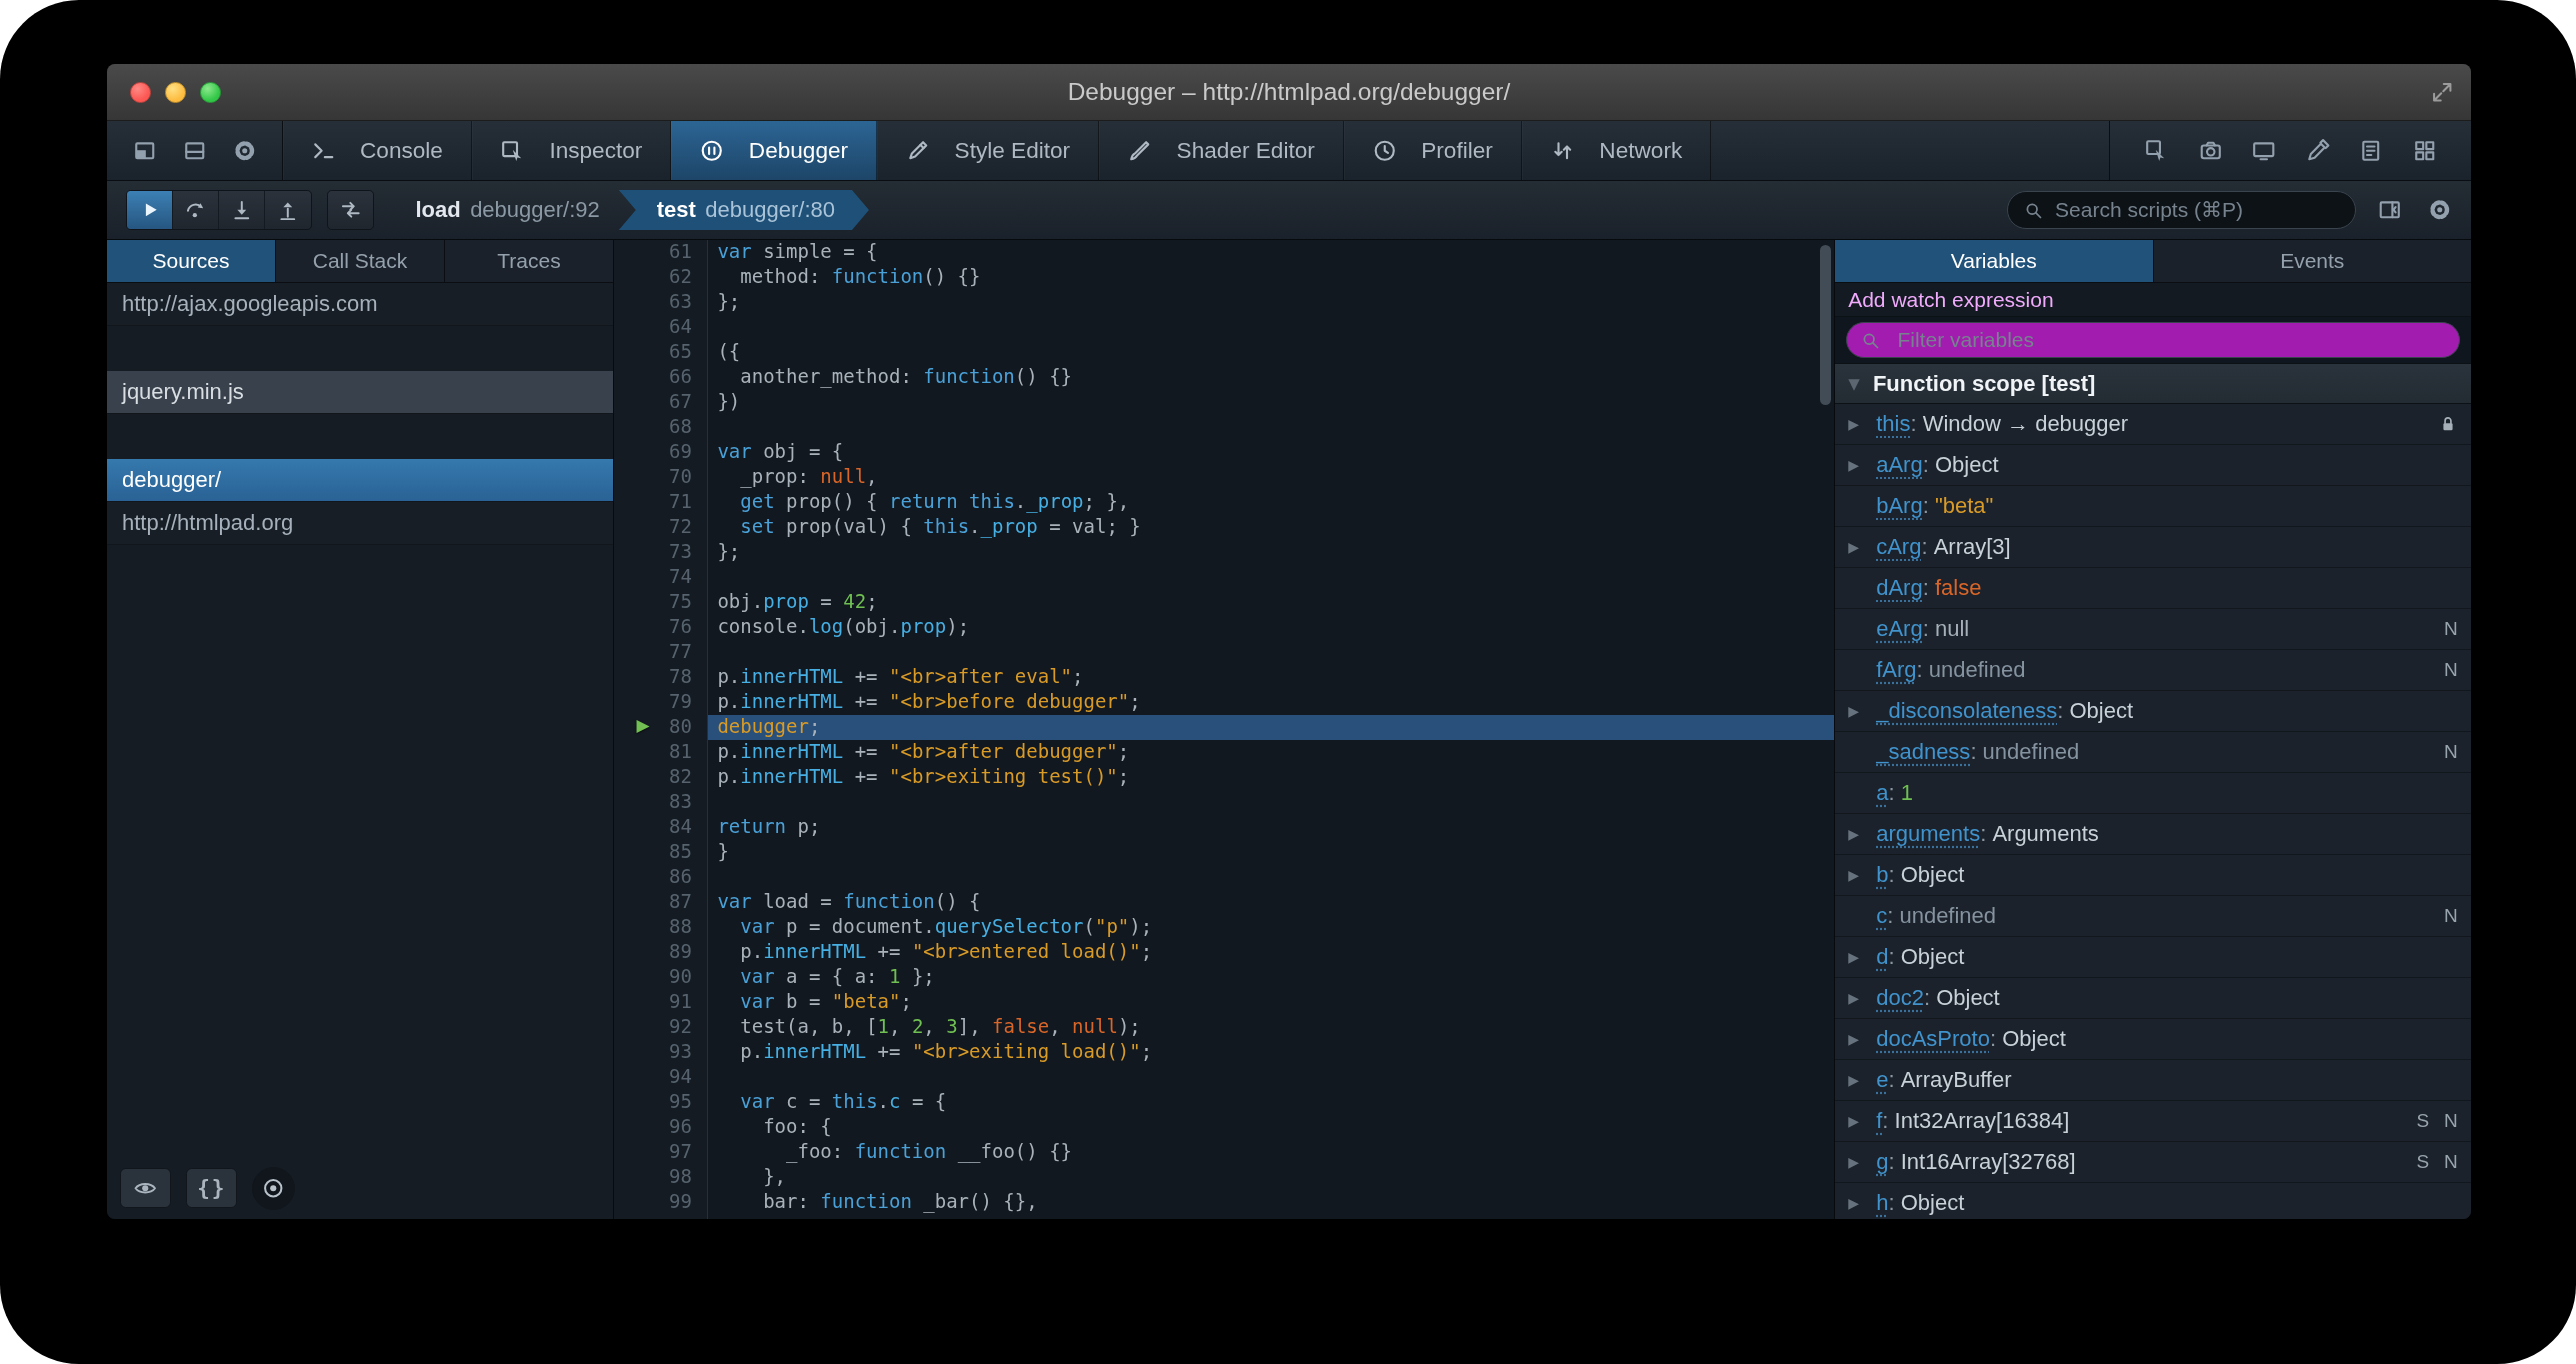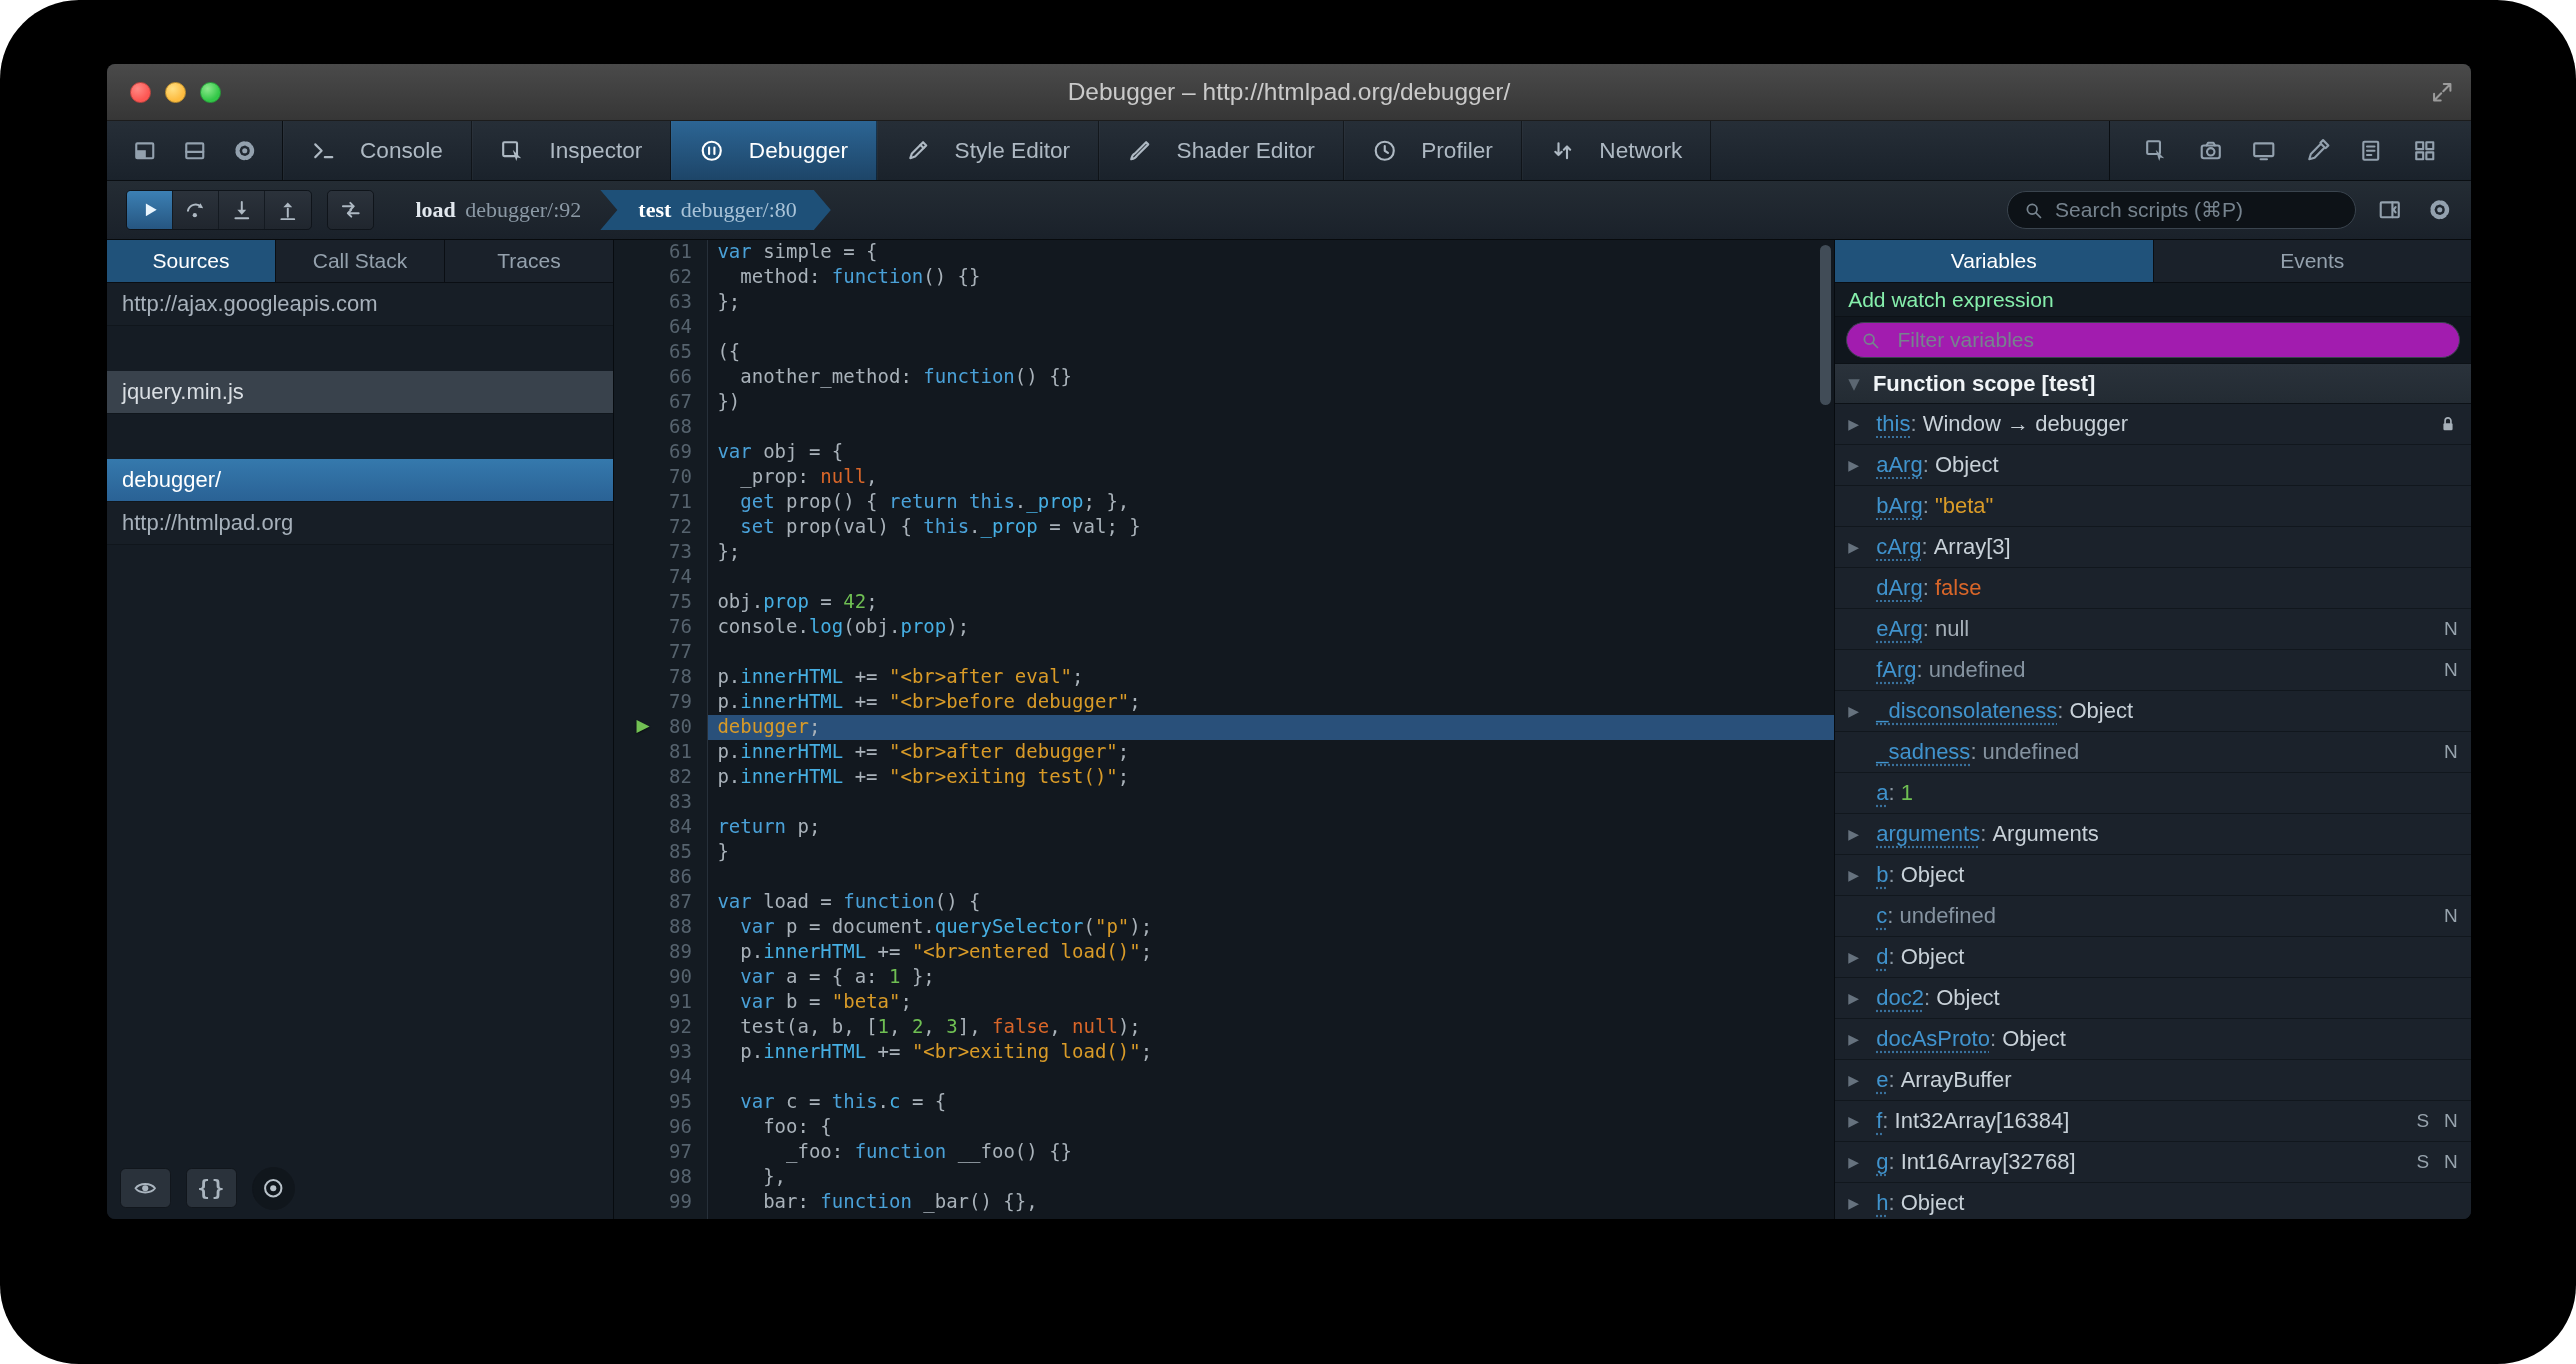"load" .crumbs { font-family: Liberation Serif, serif -> none }
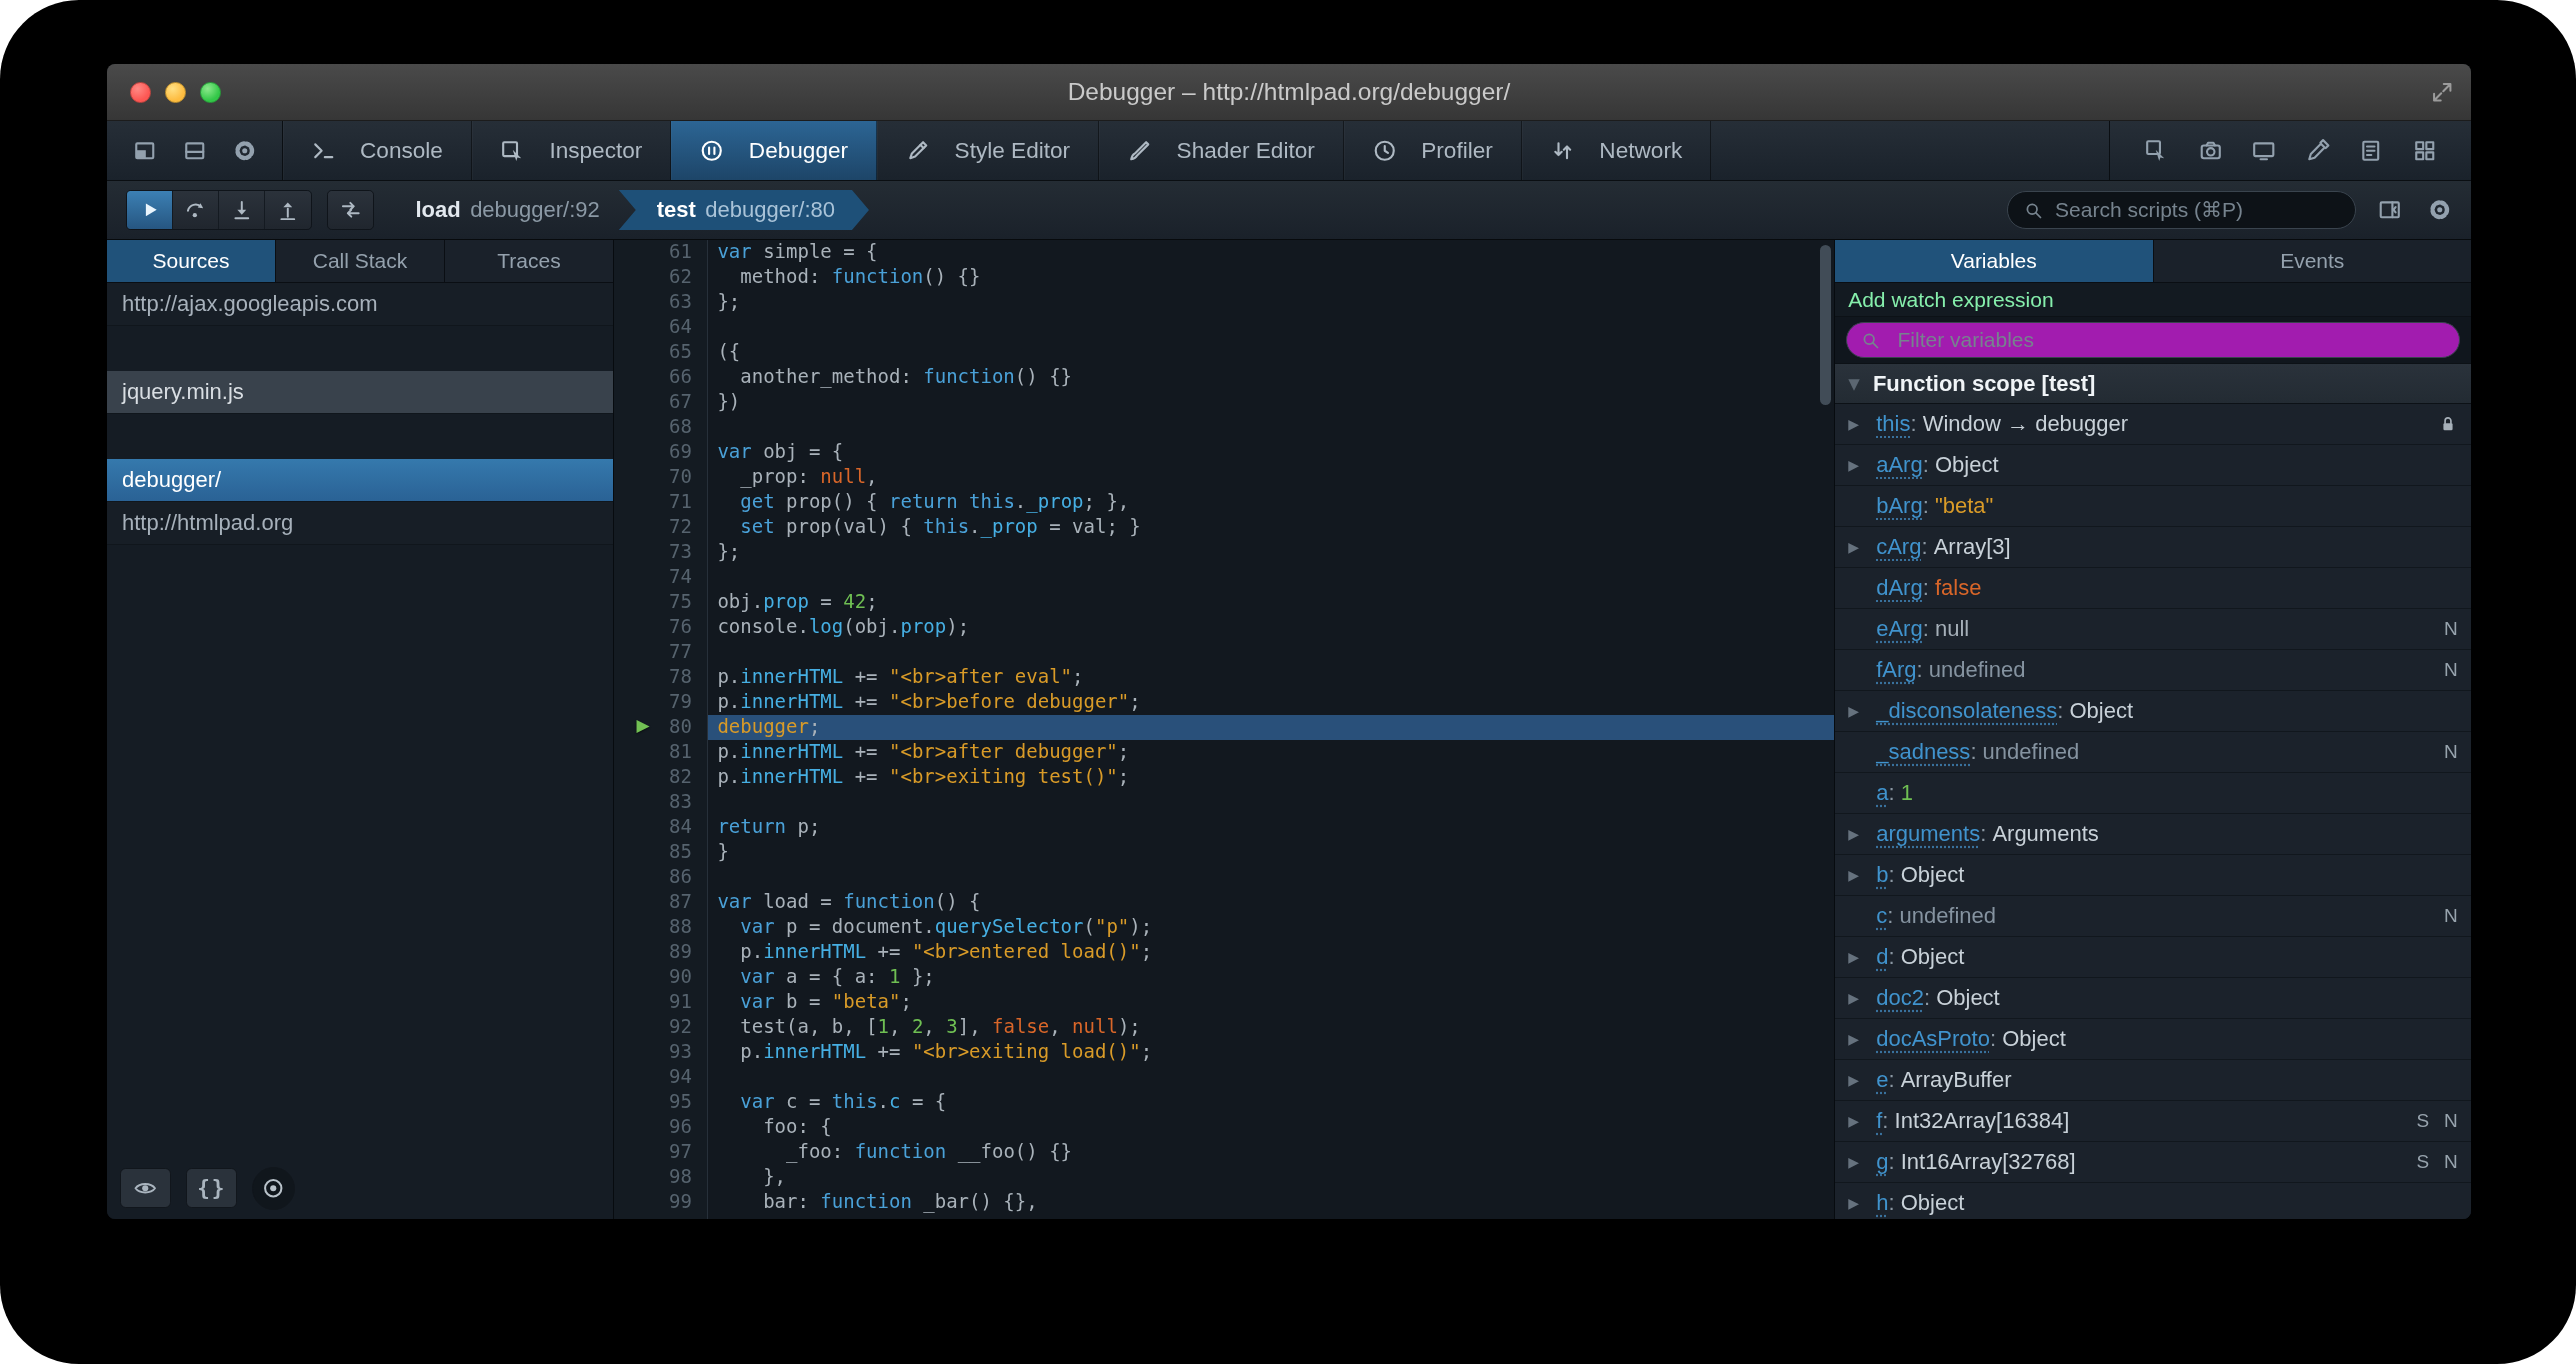"Add watch expression" .watch-row { color: #86efac -> #f0abfc }
